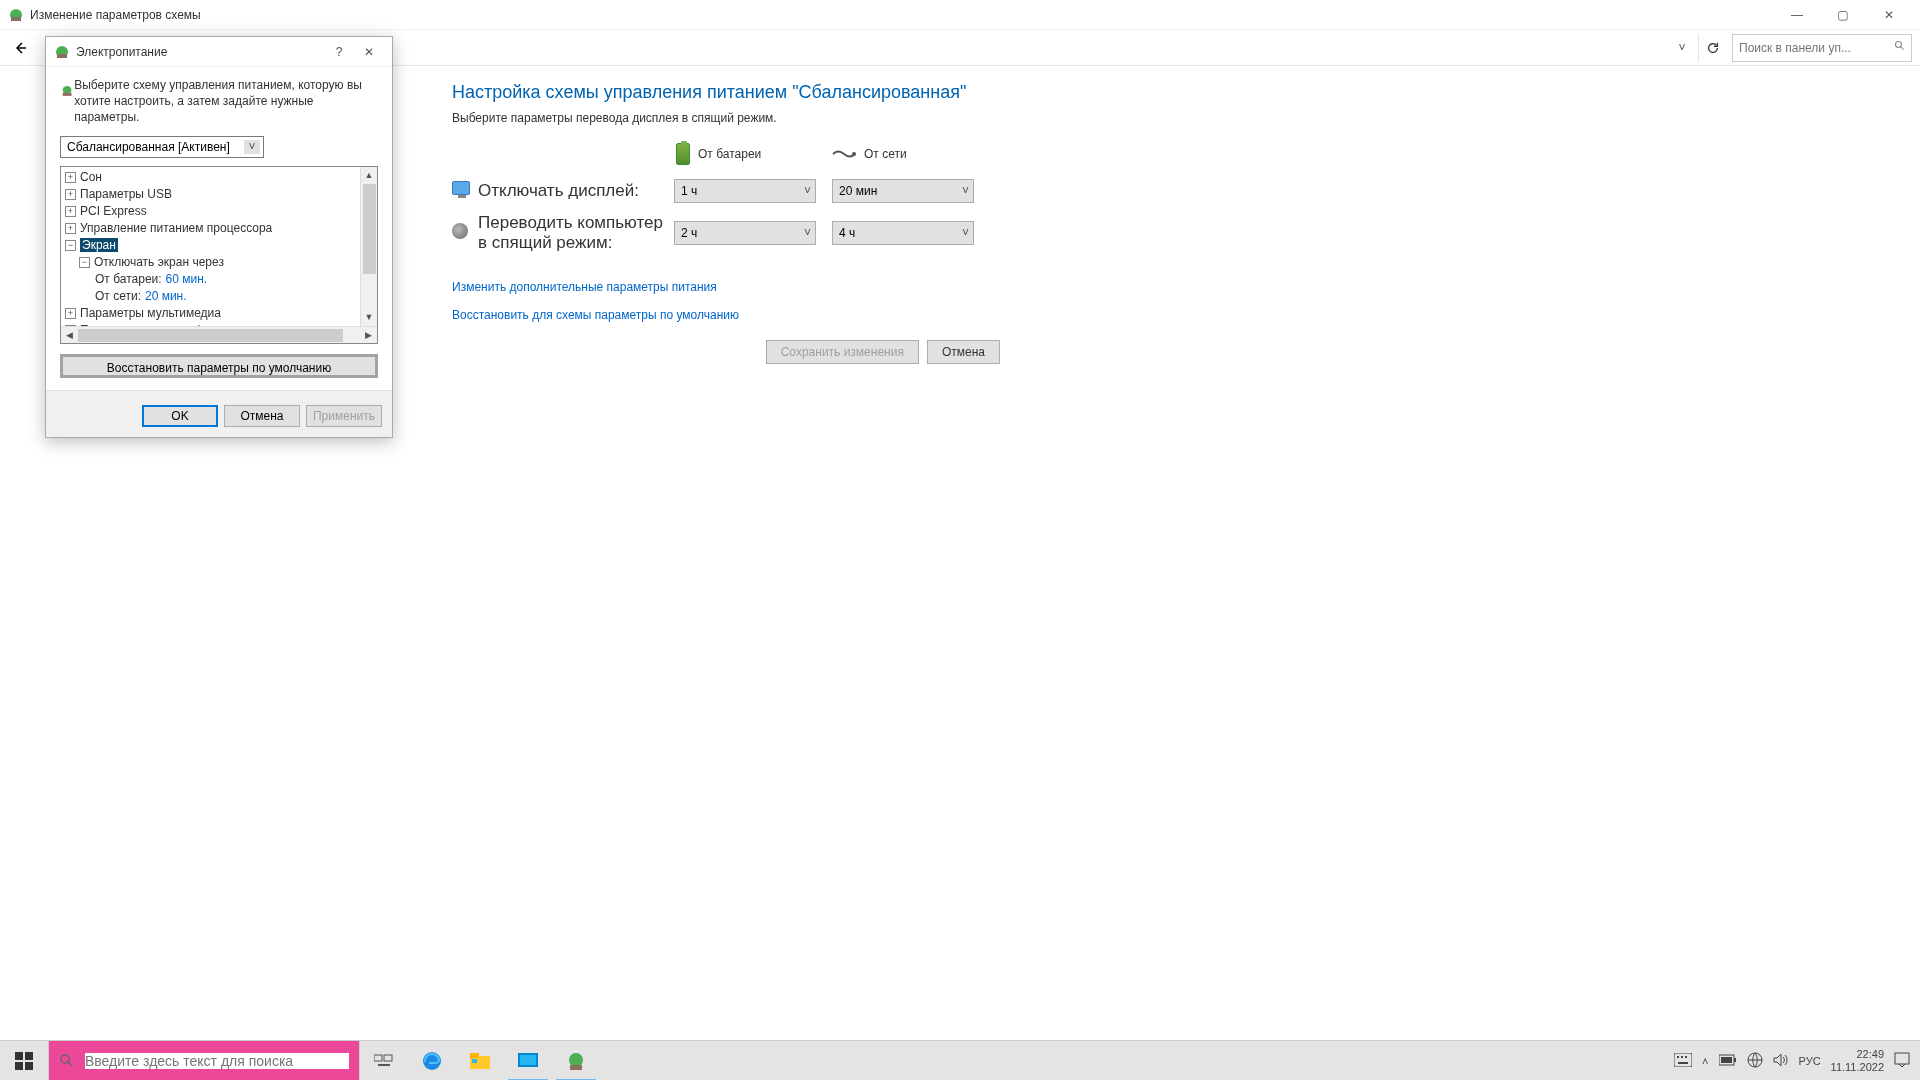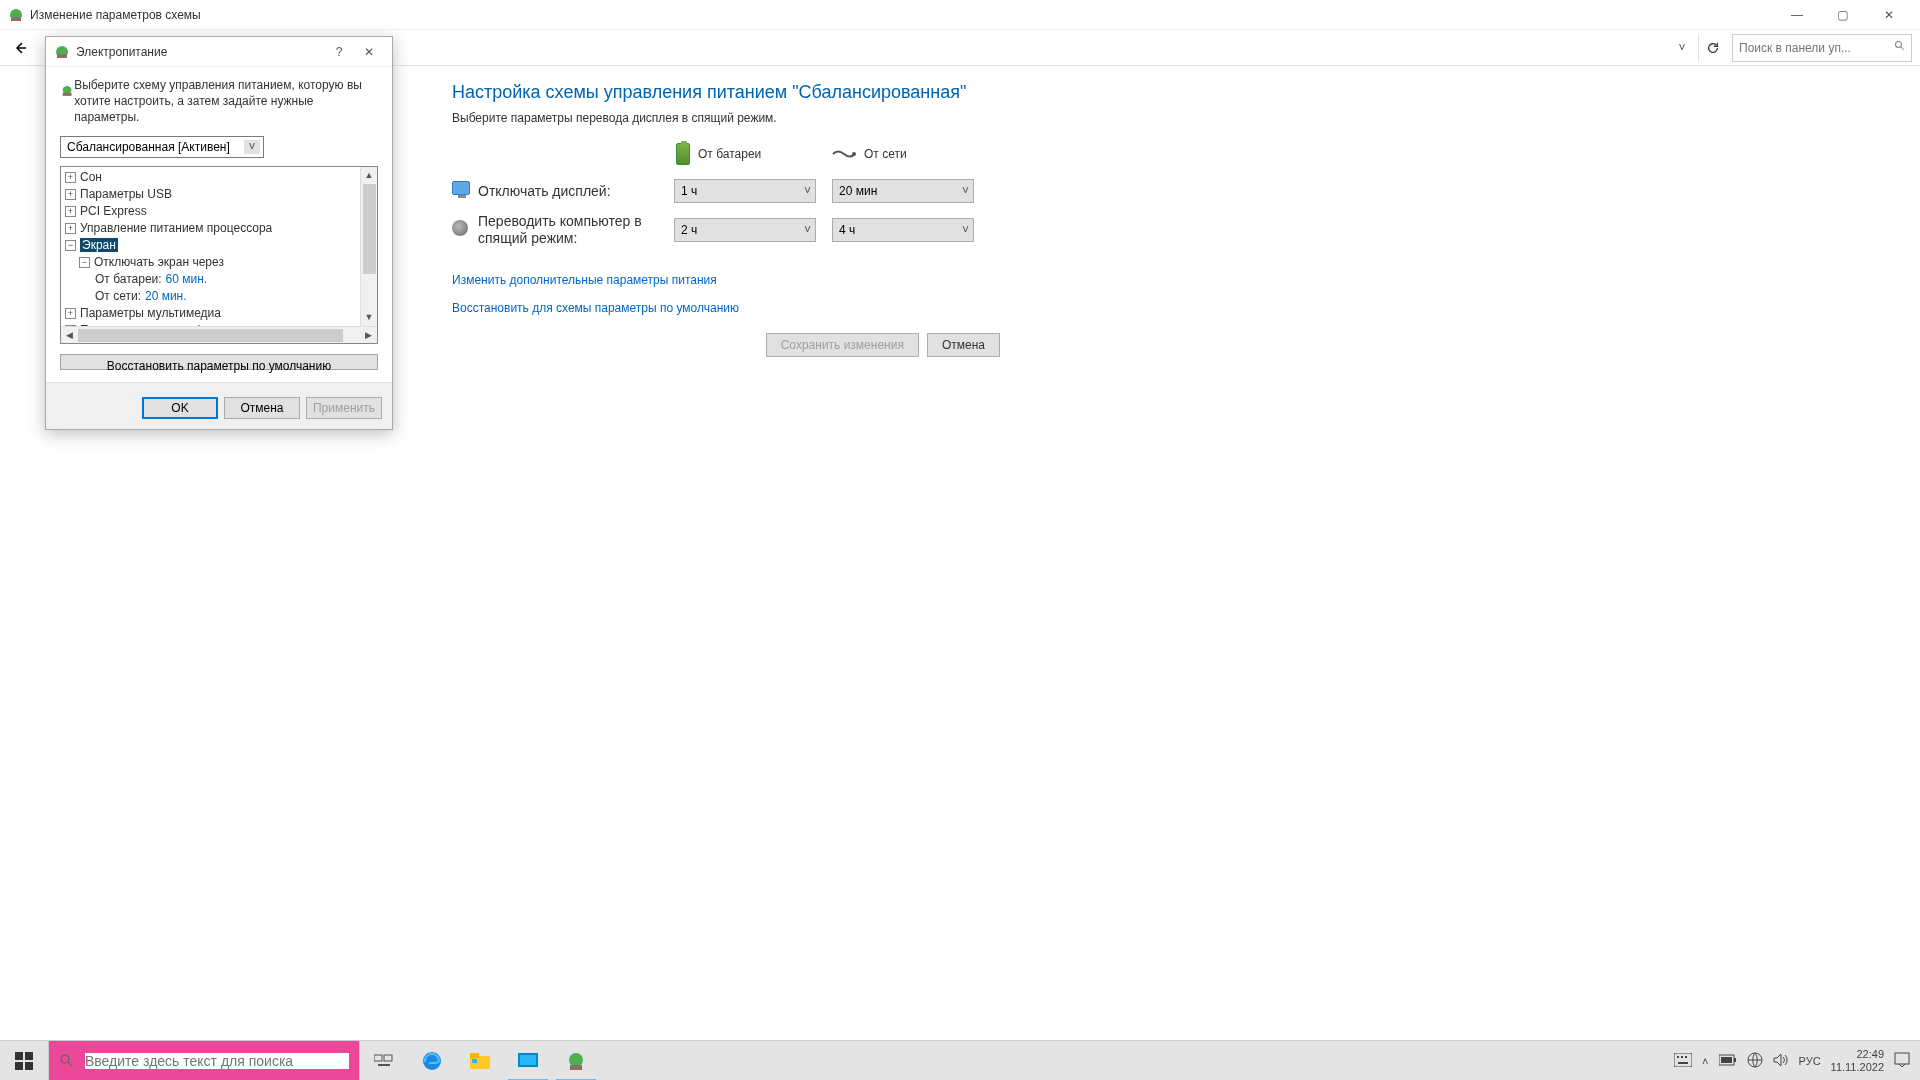"Отключать дисплей:" .plan-row .row-label { font-size: 14px -> 17px }
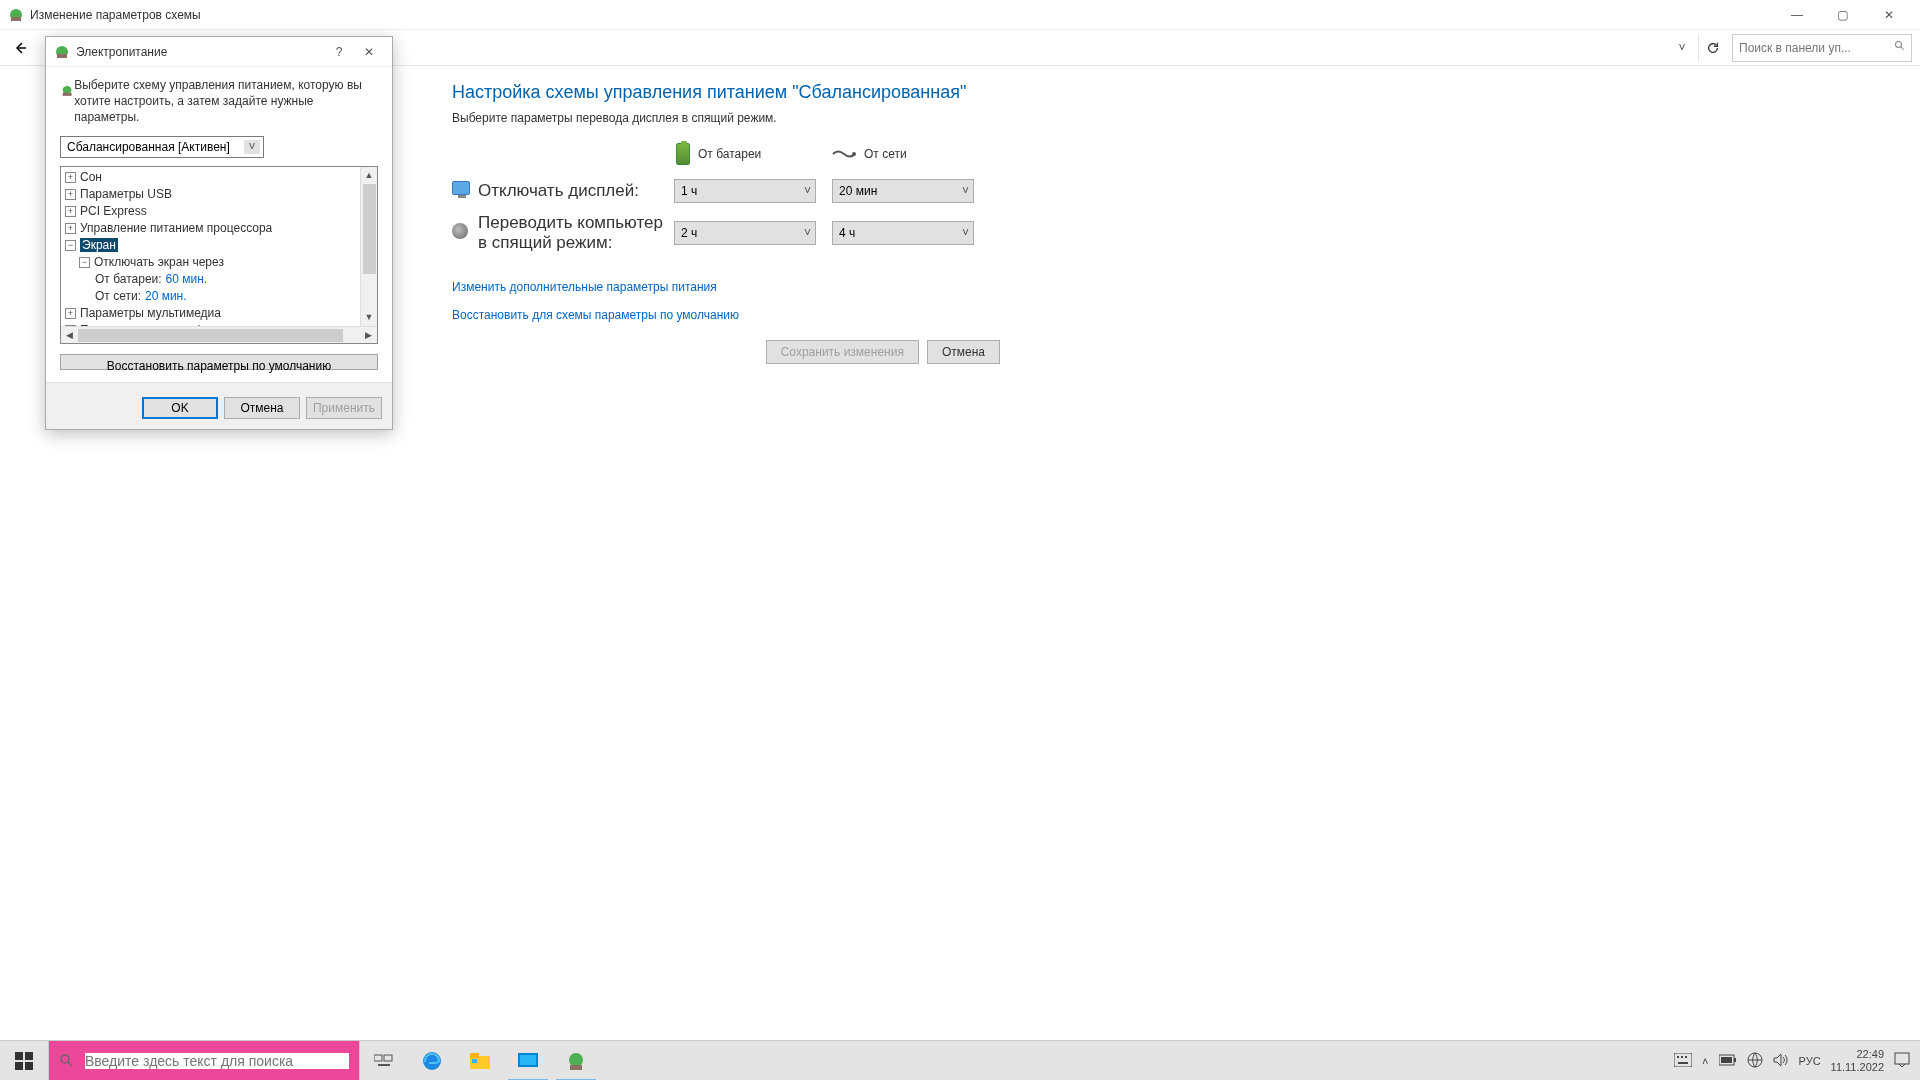"Восстановить параметры по умолчанию" .restore-btn { border: 1px solid #a3a3a3 -> 3px solid #a3a3a3; height: 16px -> 24px }
